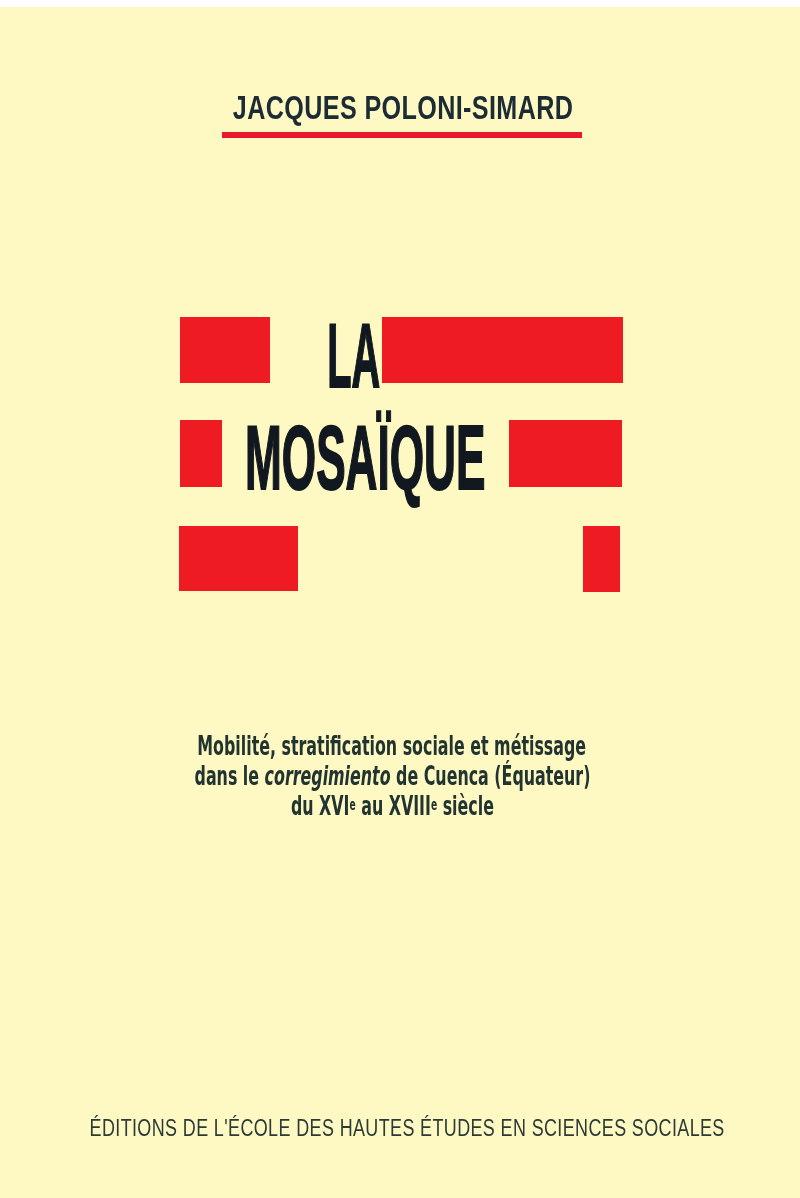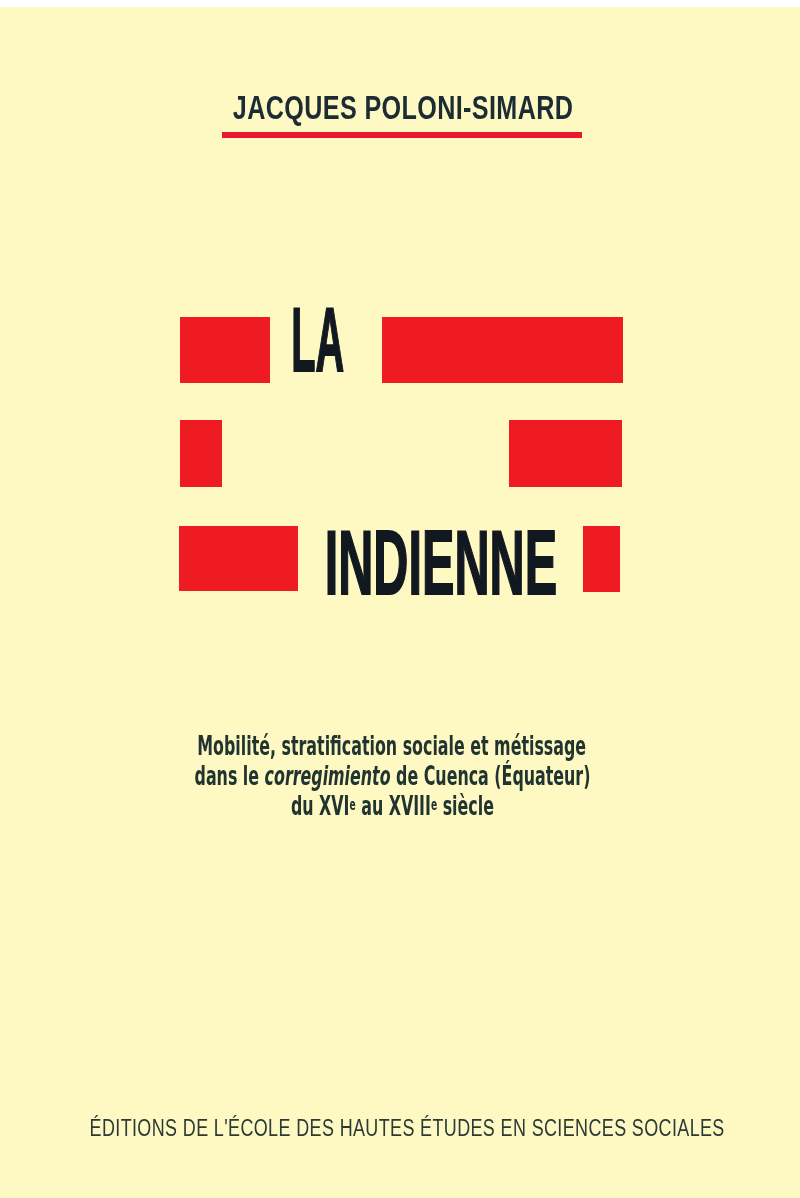"LA" .tt1 { padding-left: none -> 36px; top: 296px -> 312px }
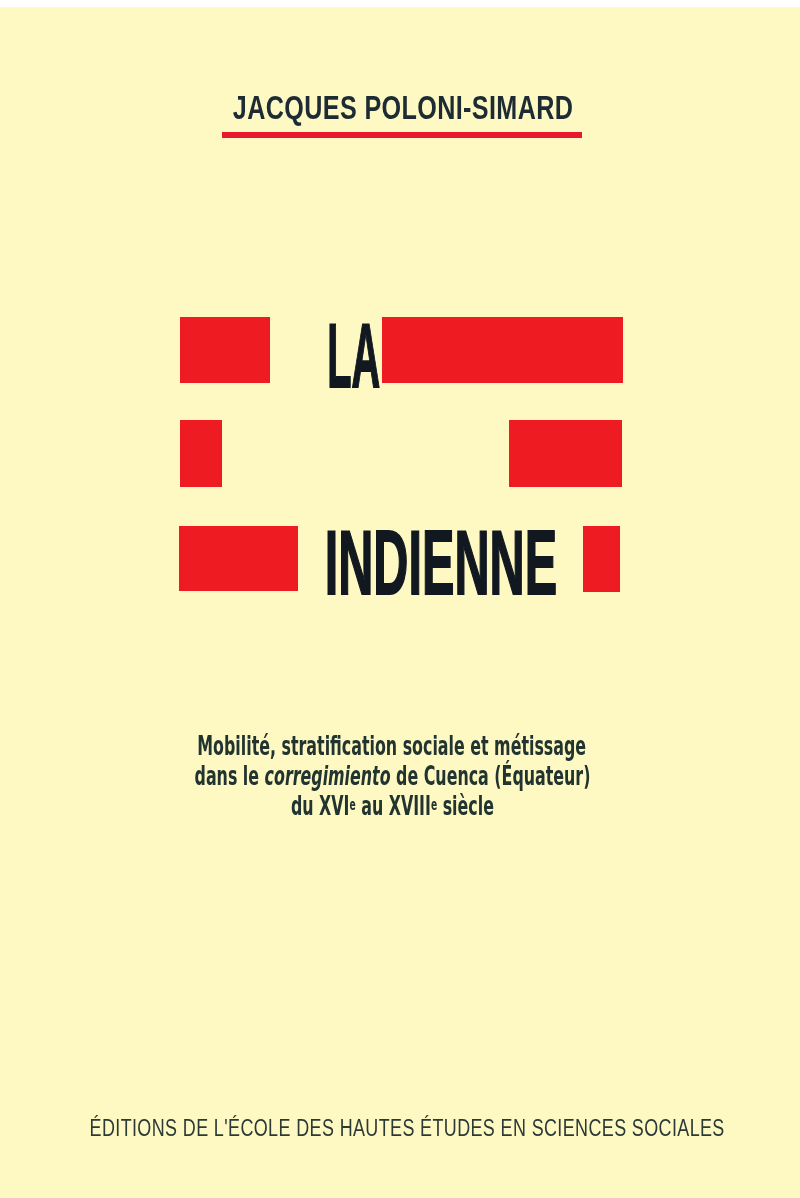"MOSAÏQUE" div.ttext { html: none -> <div> <span>MOSAÏQUE</span> </div> }
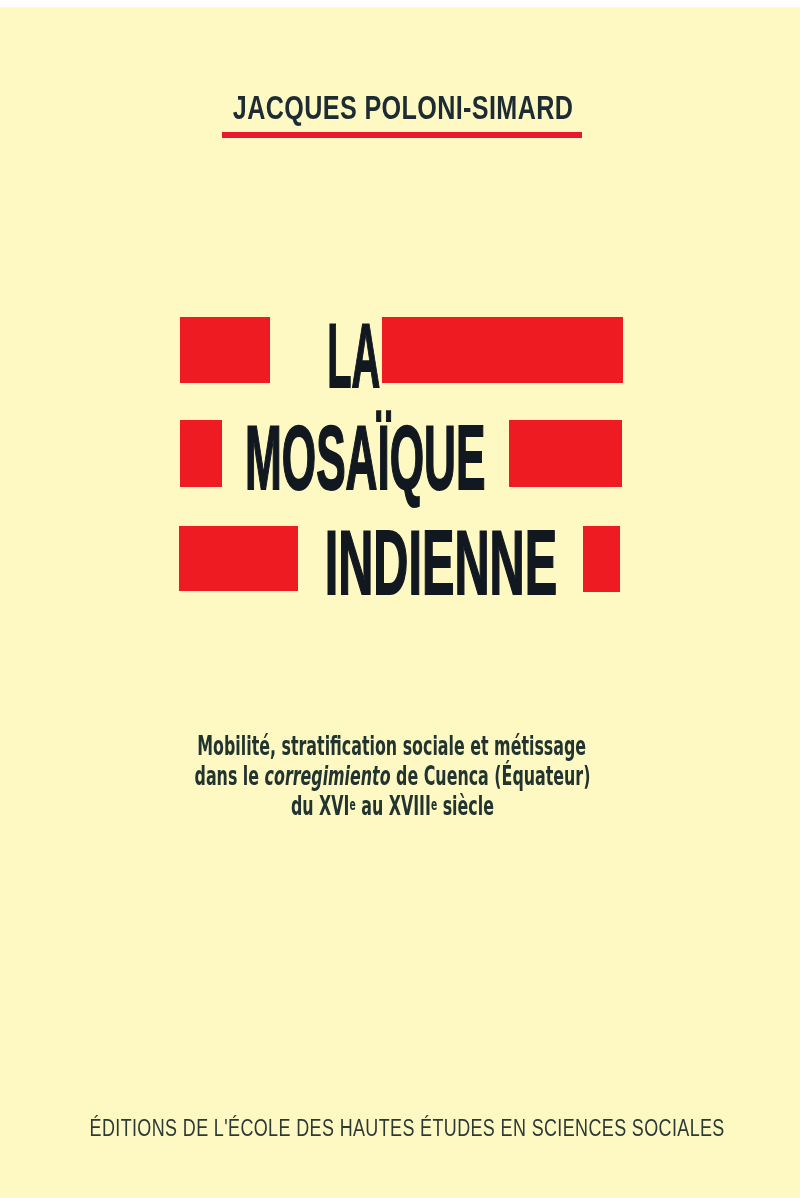"INDIENNE" div.ttext { html: <div> <span>INDIENNE</span> </div> -> none }
